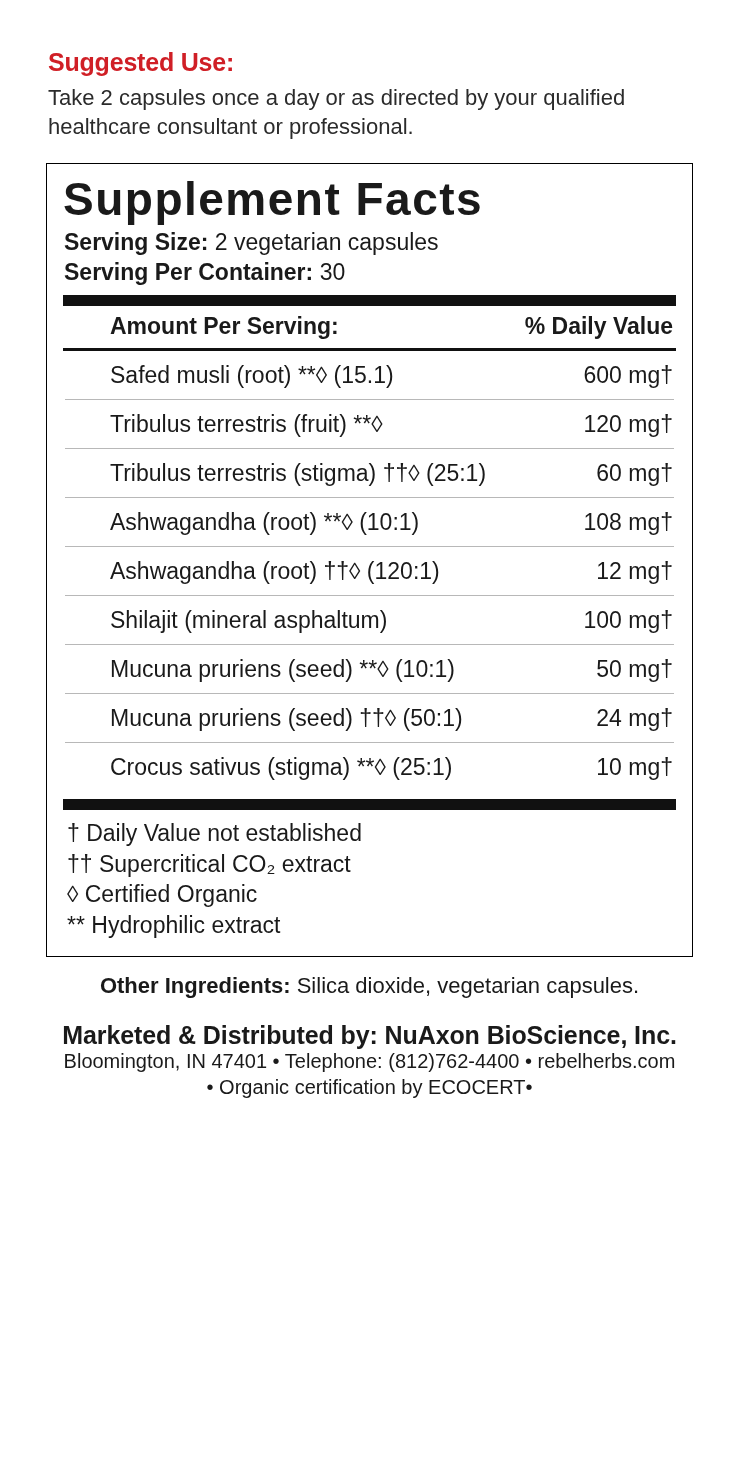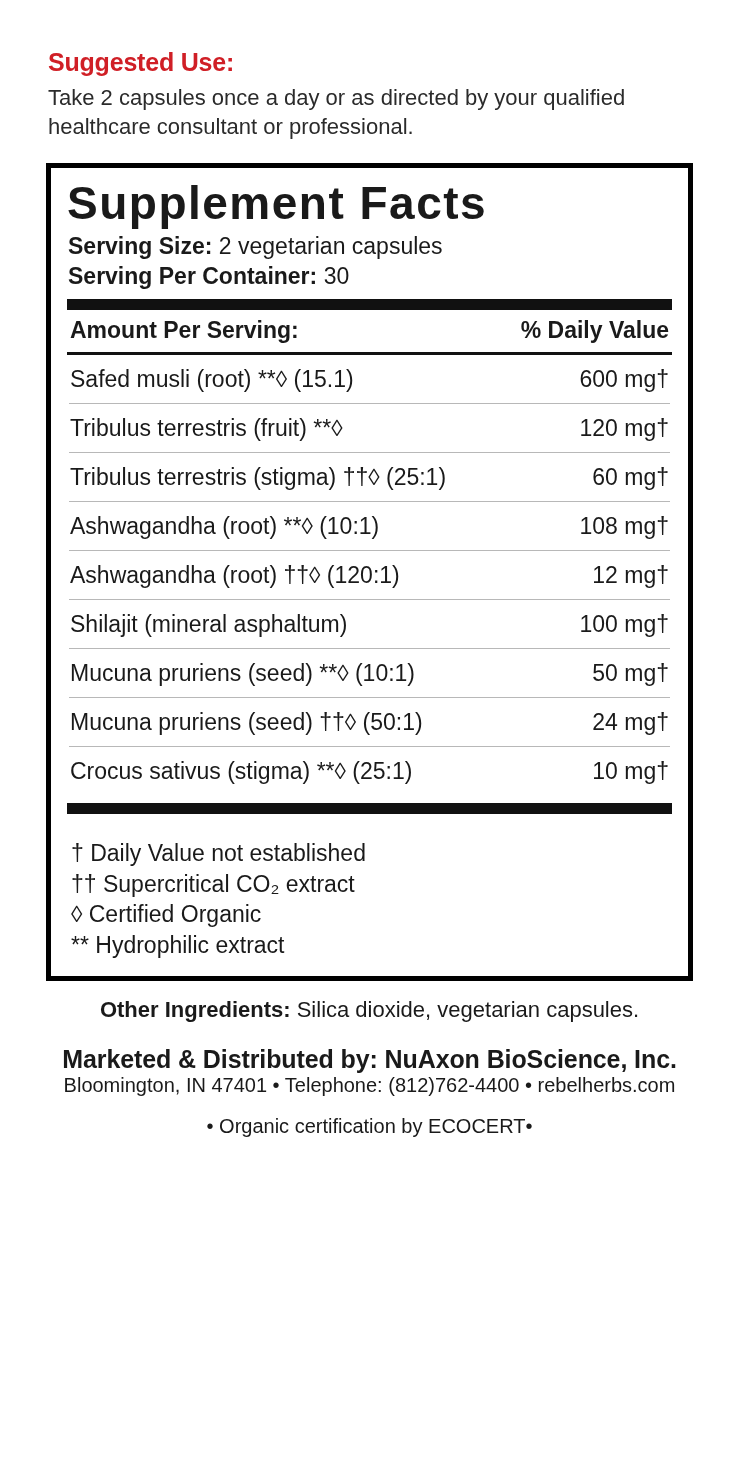"Supplement Facts" .panel { border: 5px solid #000000 -> 1px solid #000000 }
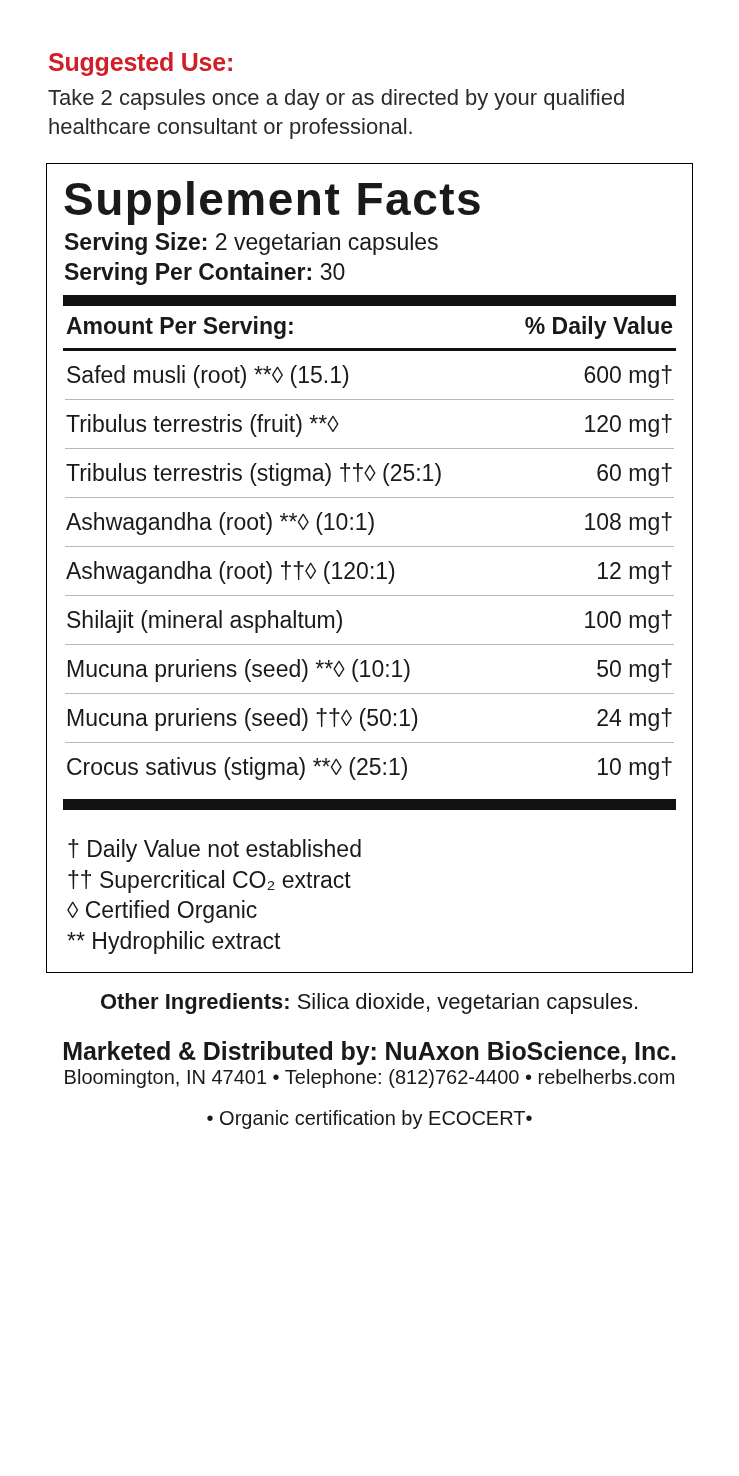"Amount Per Serving:" .row .left { margin-left: none -> 44px }
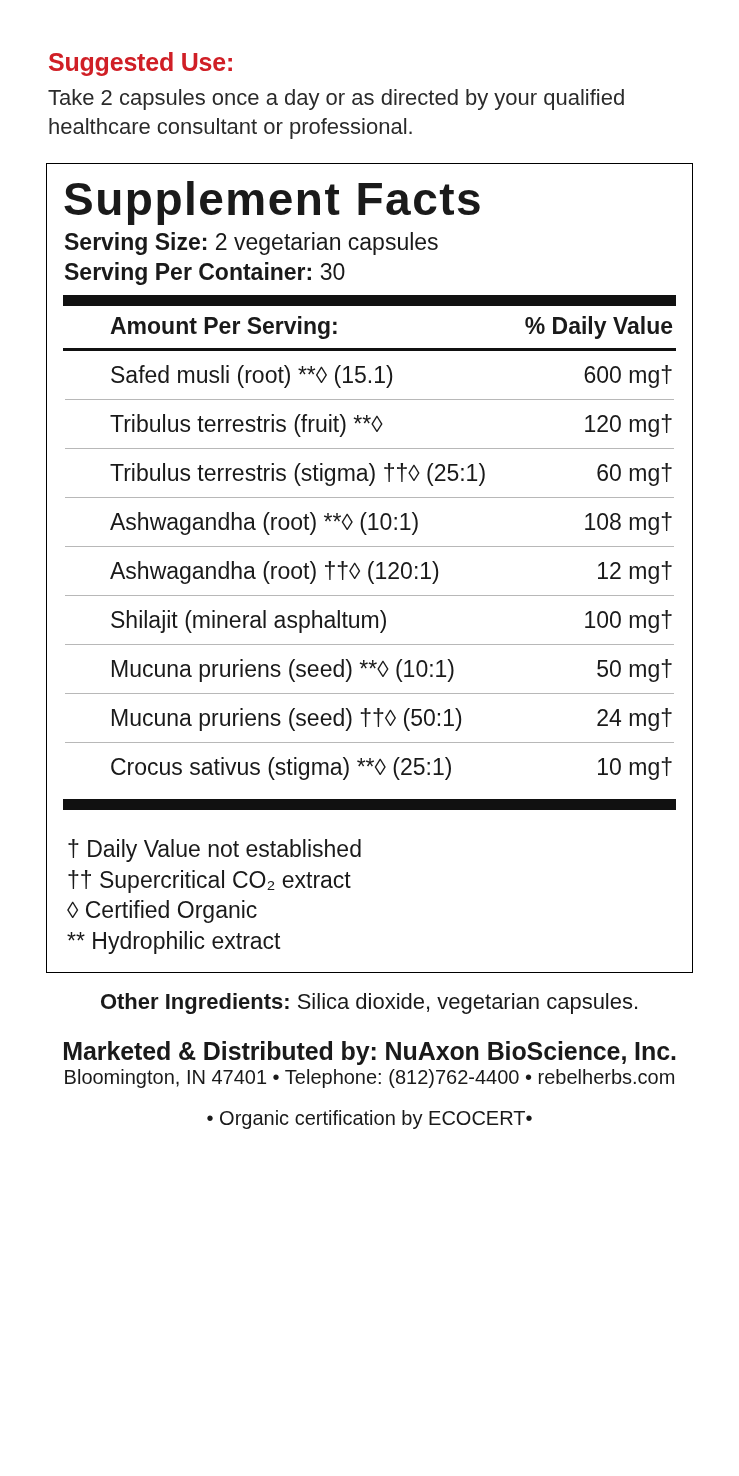"† Daily Value not established" .footnotes { padding: 24px 6px 2px 6px -> 8px 6px 2px 6px }
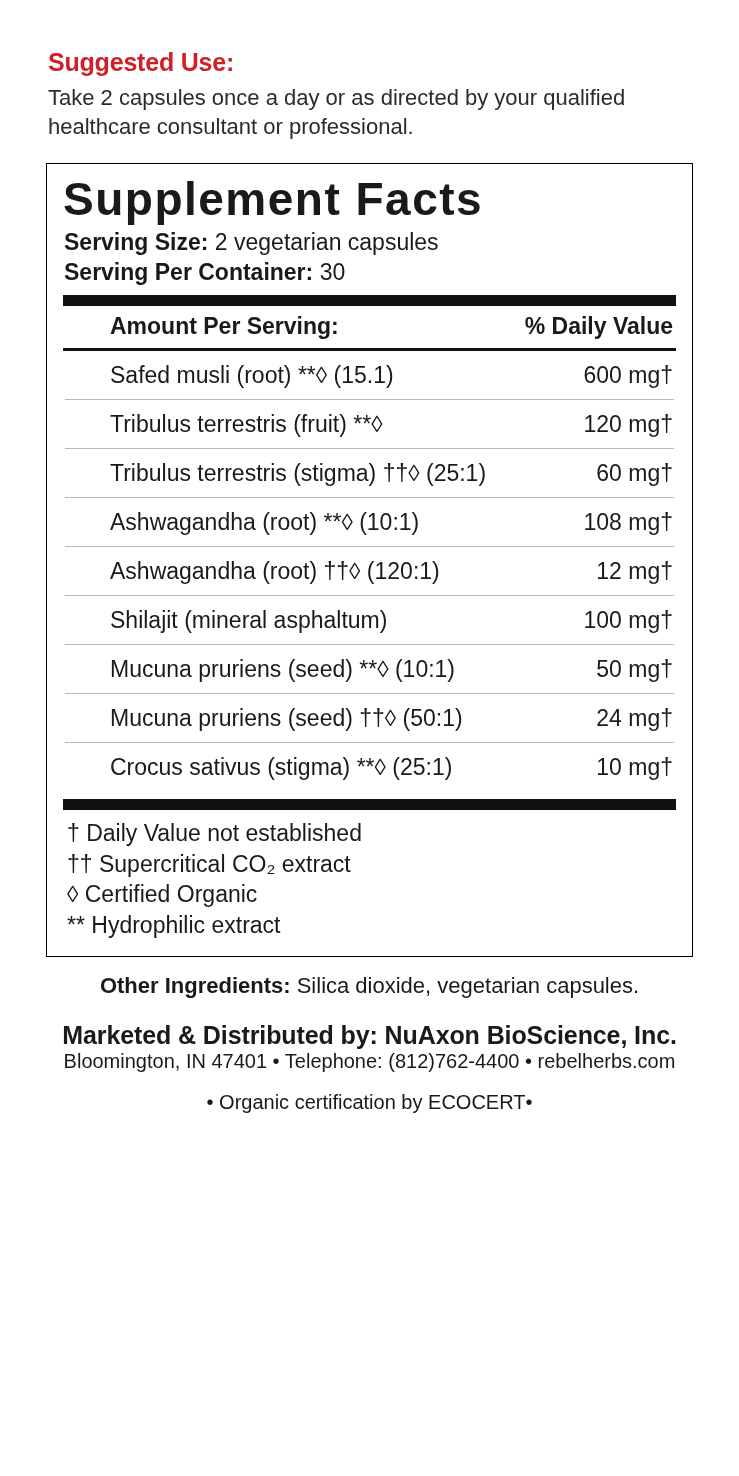"• Organic certification by ECOCERT•" .certline { margin-top: 18px -> 3px }
